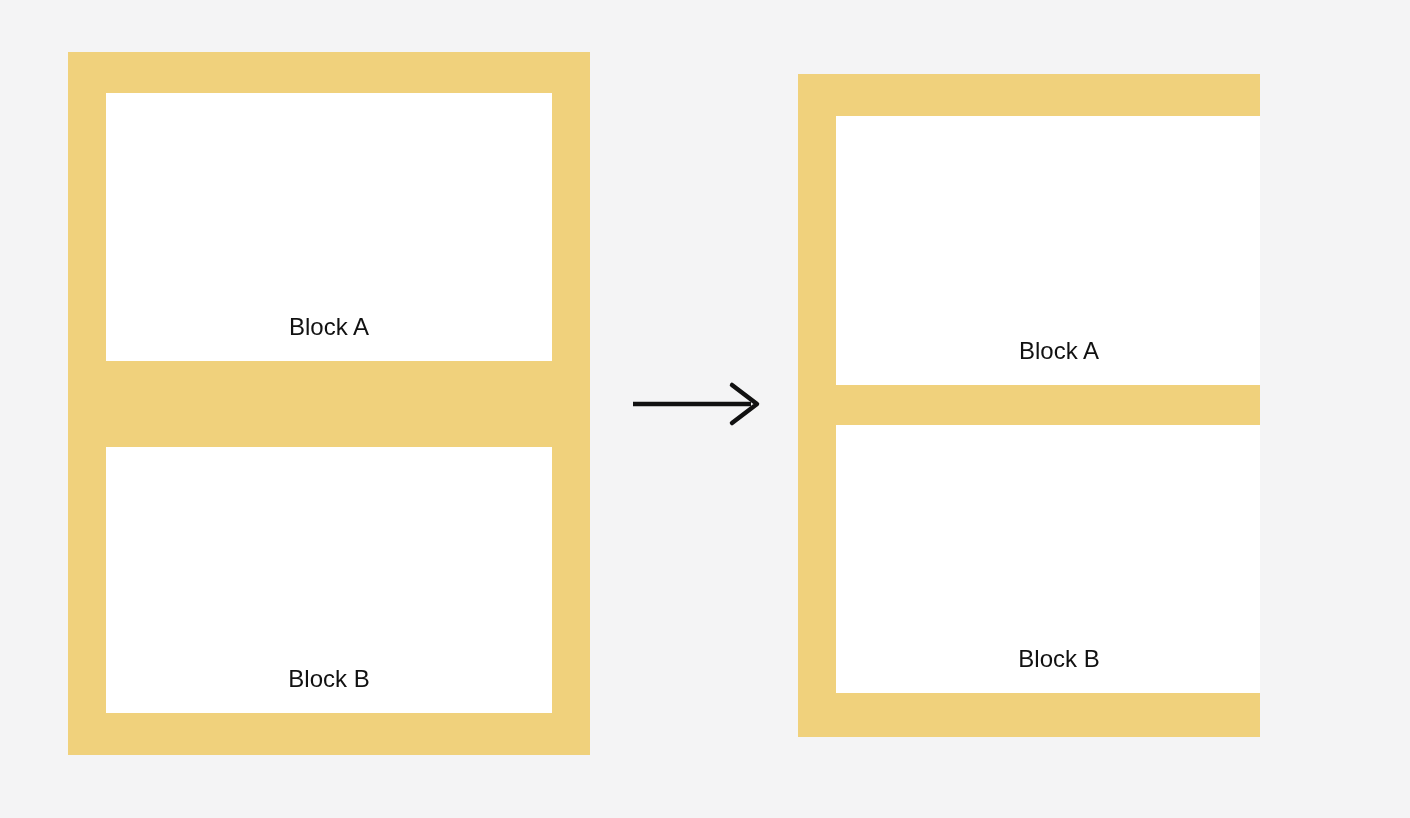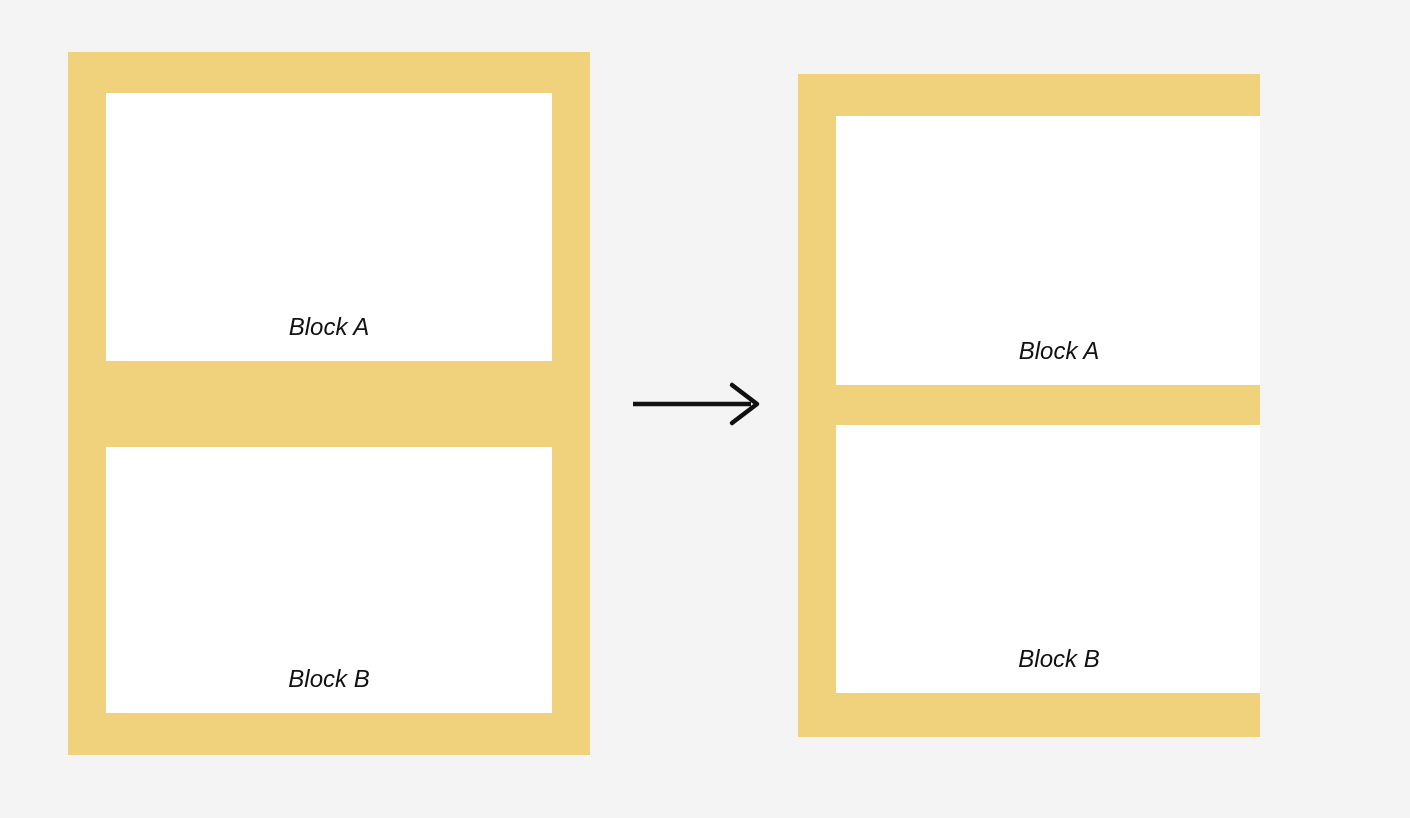"Block A" .stage { font-style: italic -> none }
